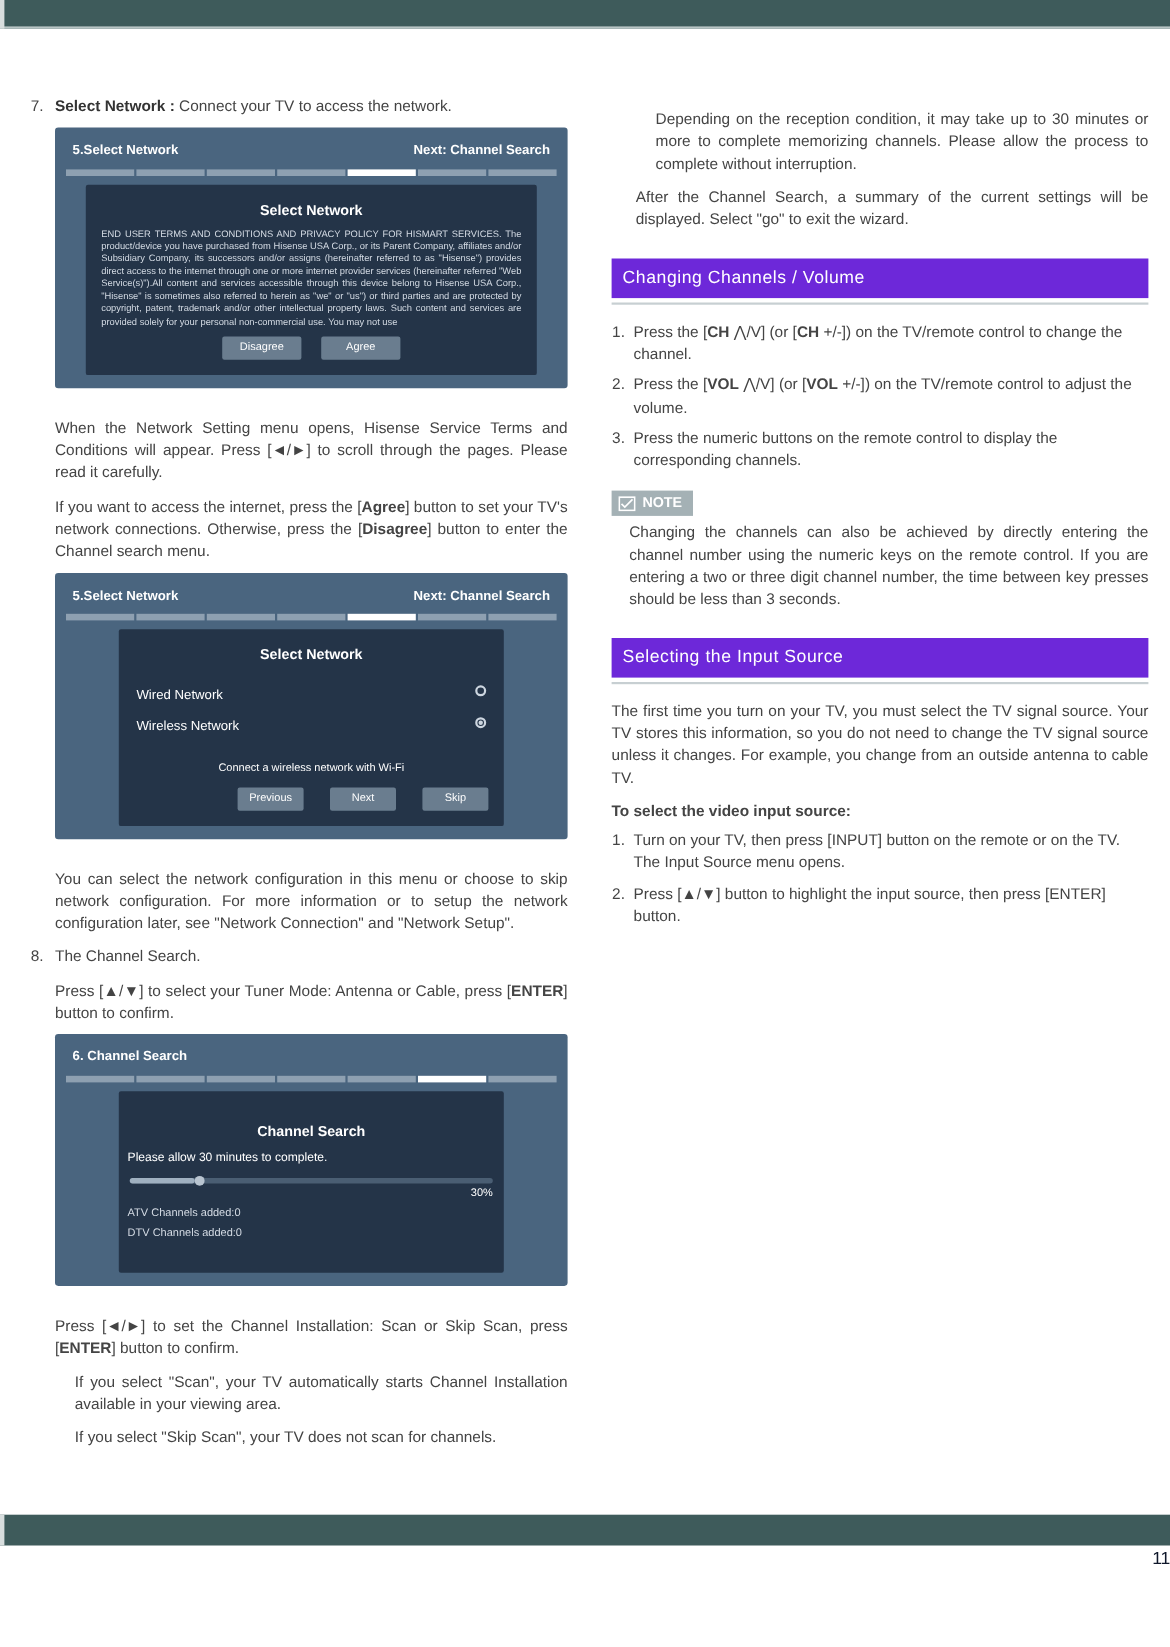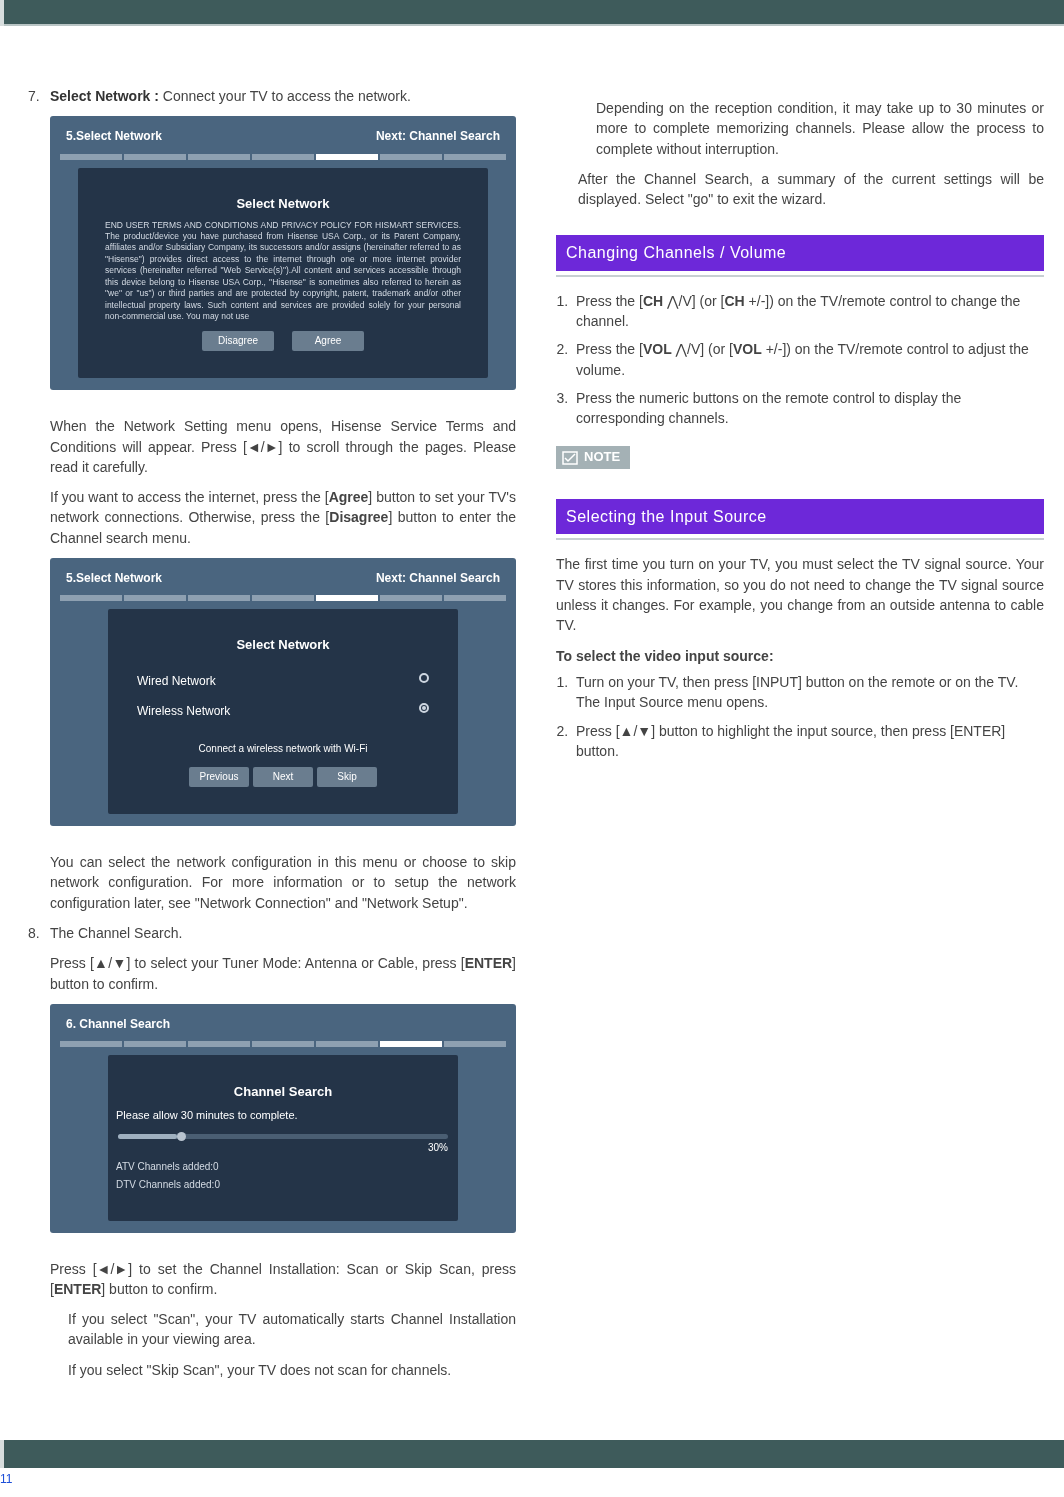"Select Network" .inner { padding: 27px -> 14px }
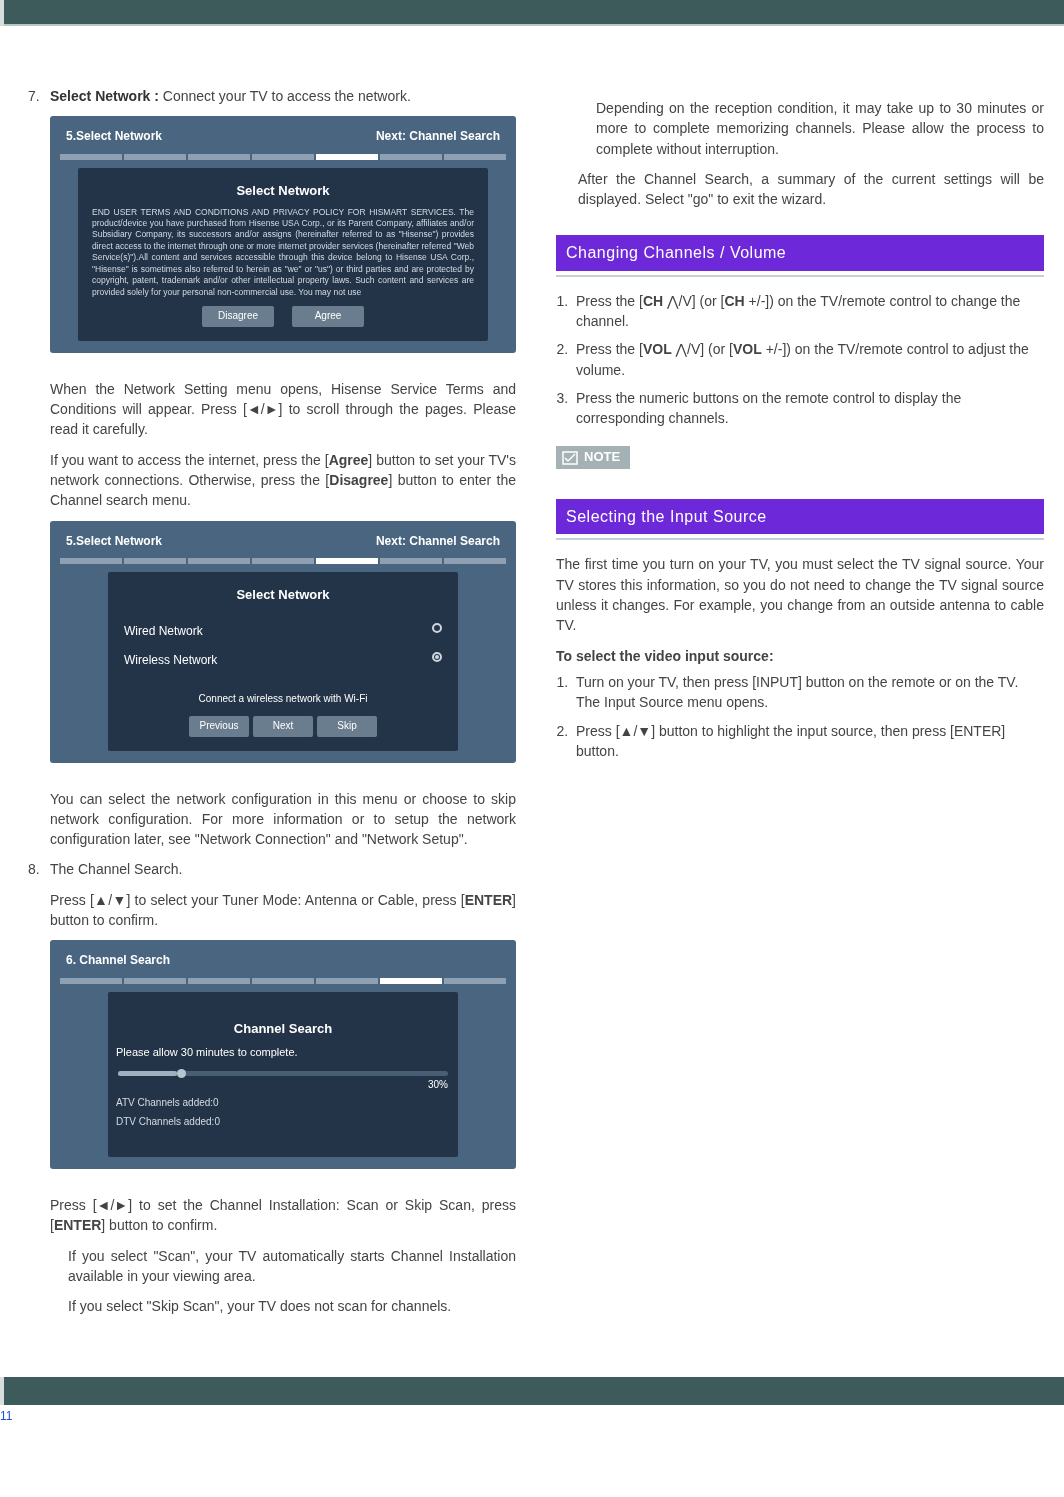"Changing the channels can also" p.note-body { html: none -> <p>Changing the channels can also be achieved by directly entering the channel number using the numeric keys on the remote control. If you are entering a two or three digit channel number, the time between key presses should be less than 3 seconds.</p> }
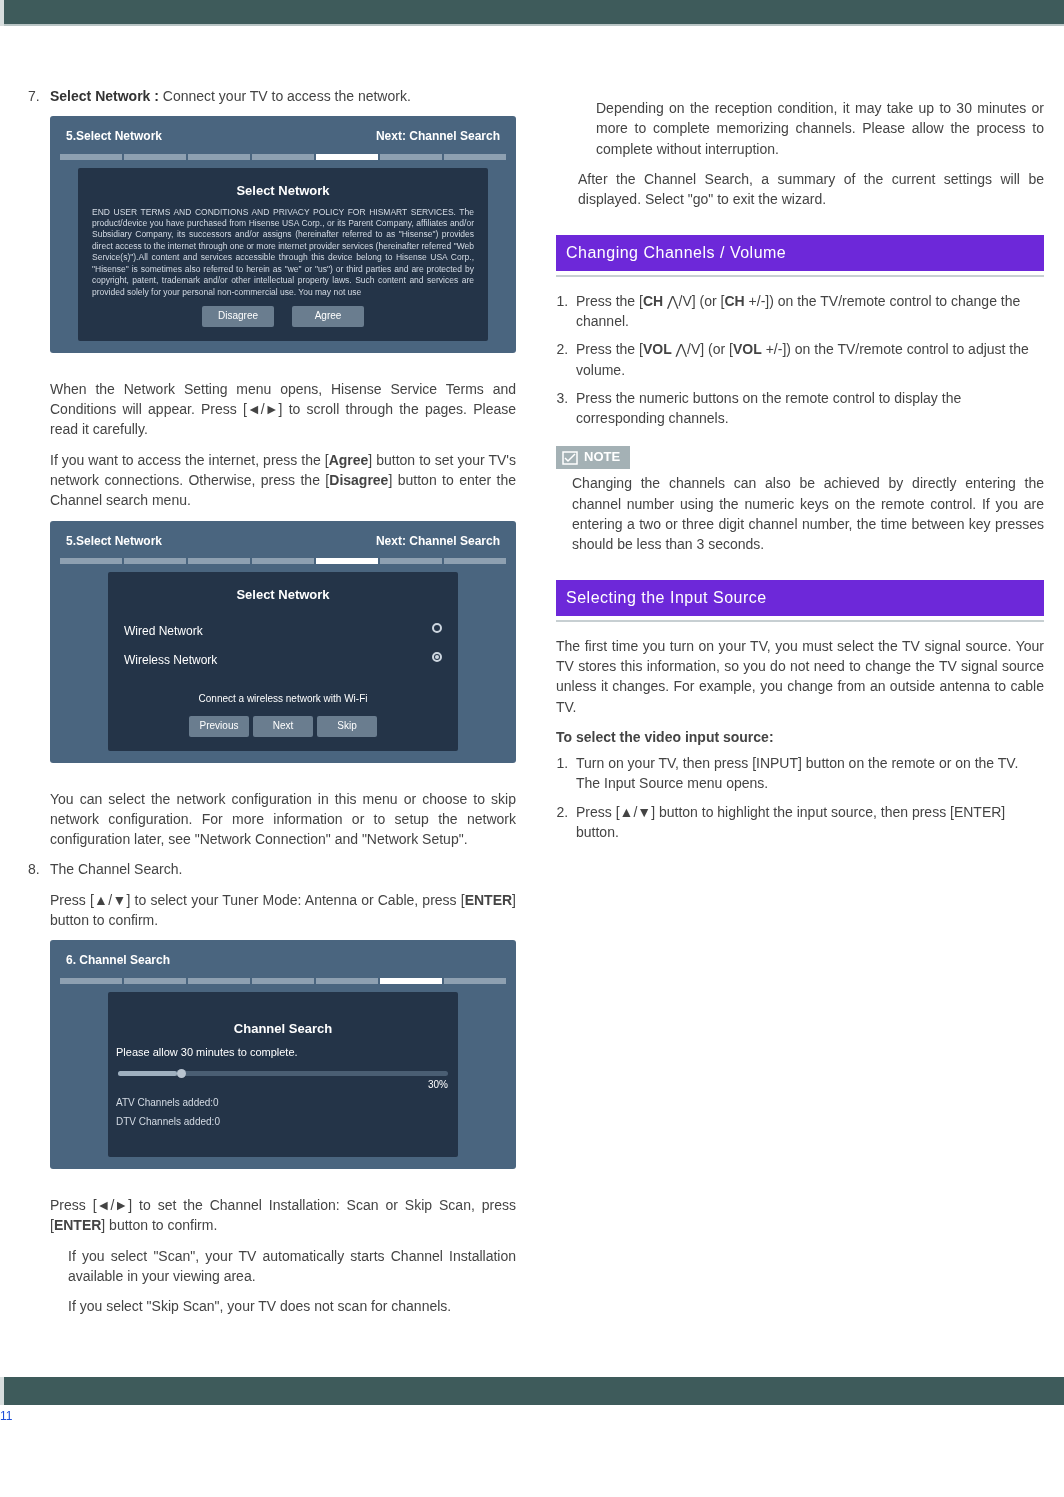"Previous" .btn-row3 { gap: 4px -> 24px; justify-content: center -> flex-end }
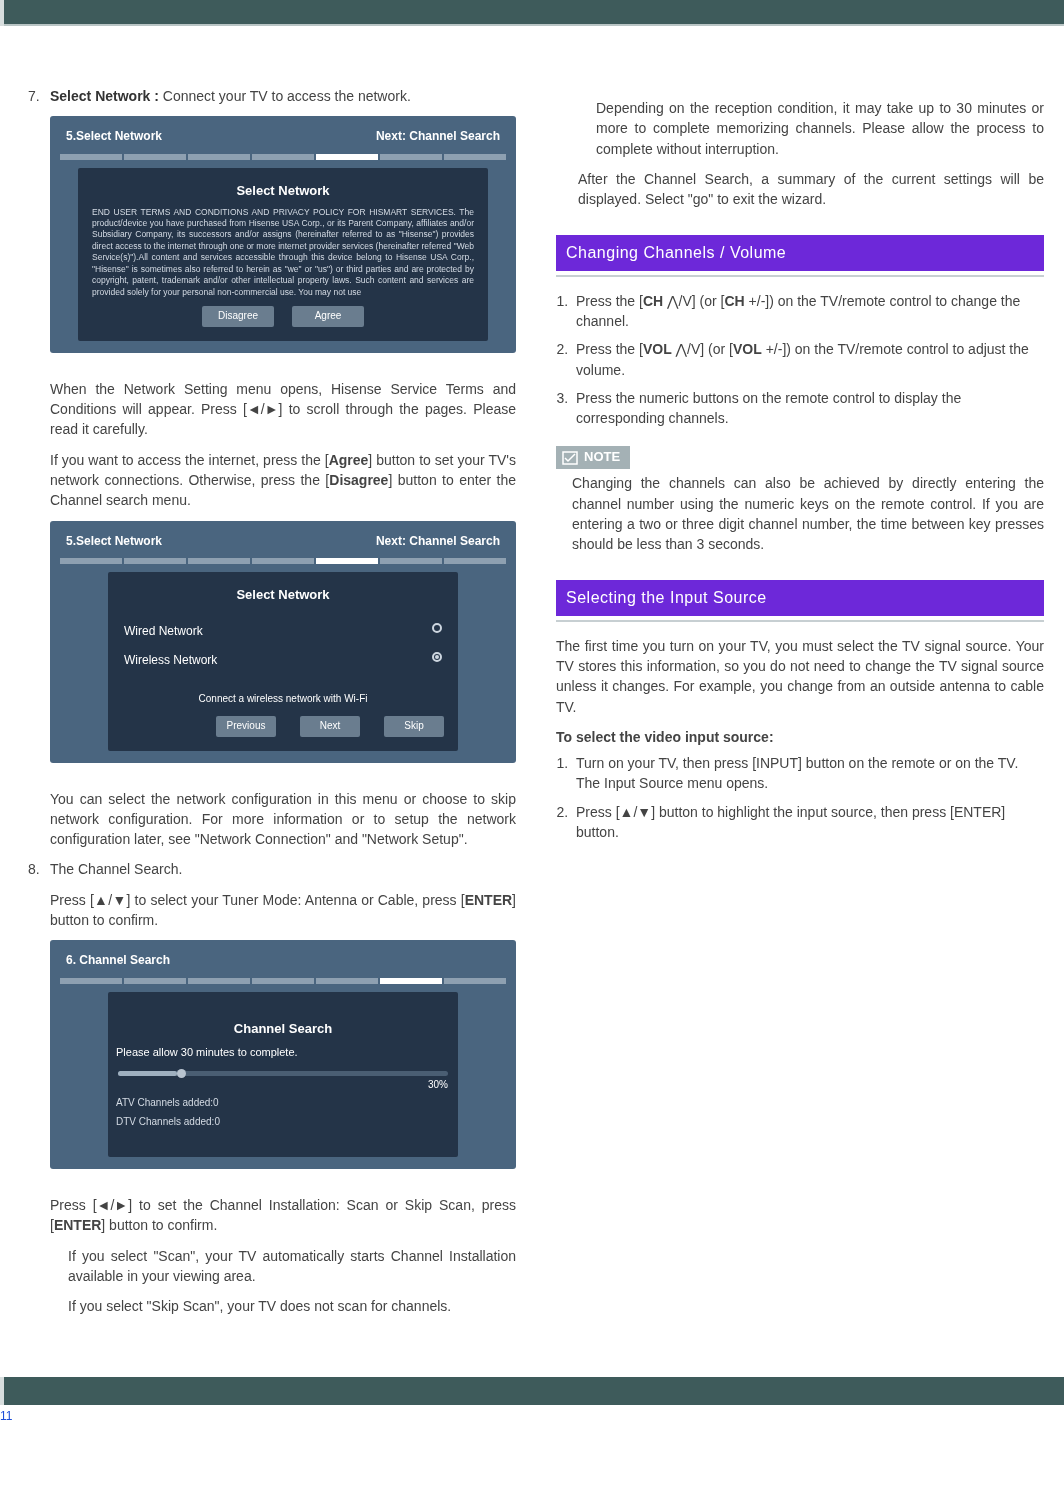"11" .page-num { color: #1d4ed8 -> #0f172a; font-size: 12px -> 16px; text-align: left -> right }
